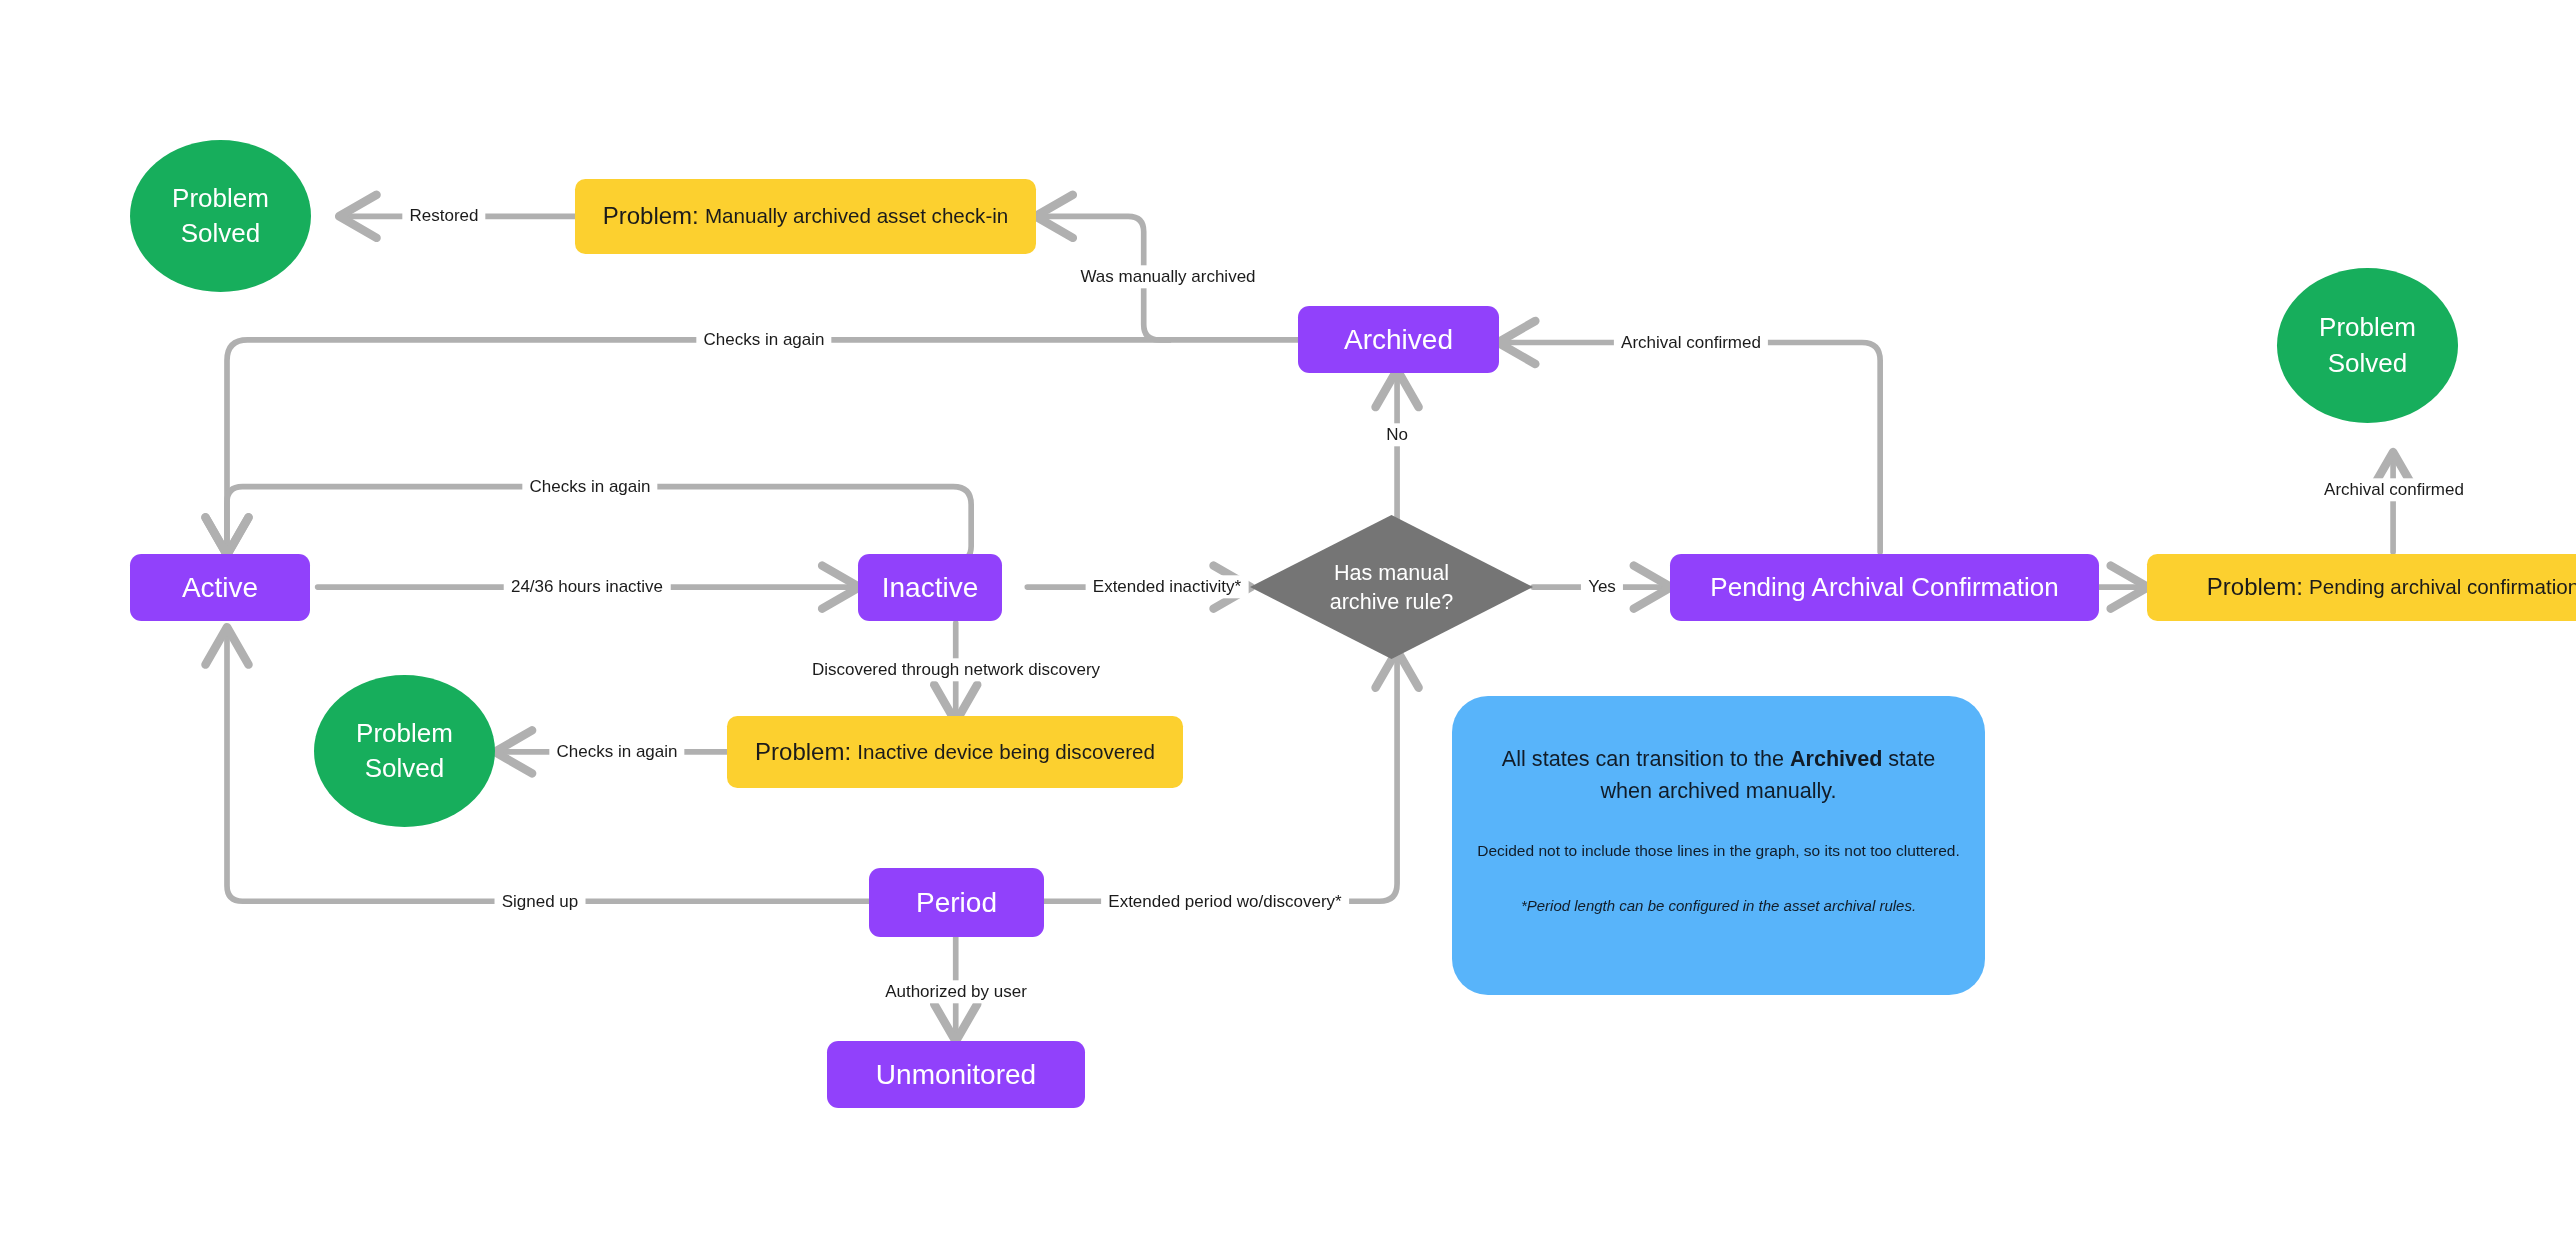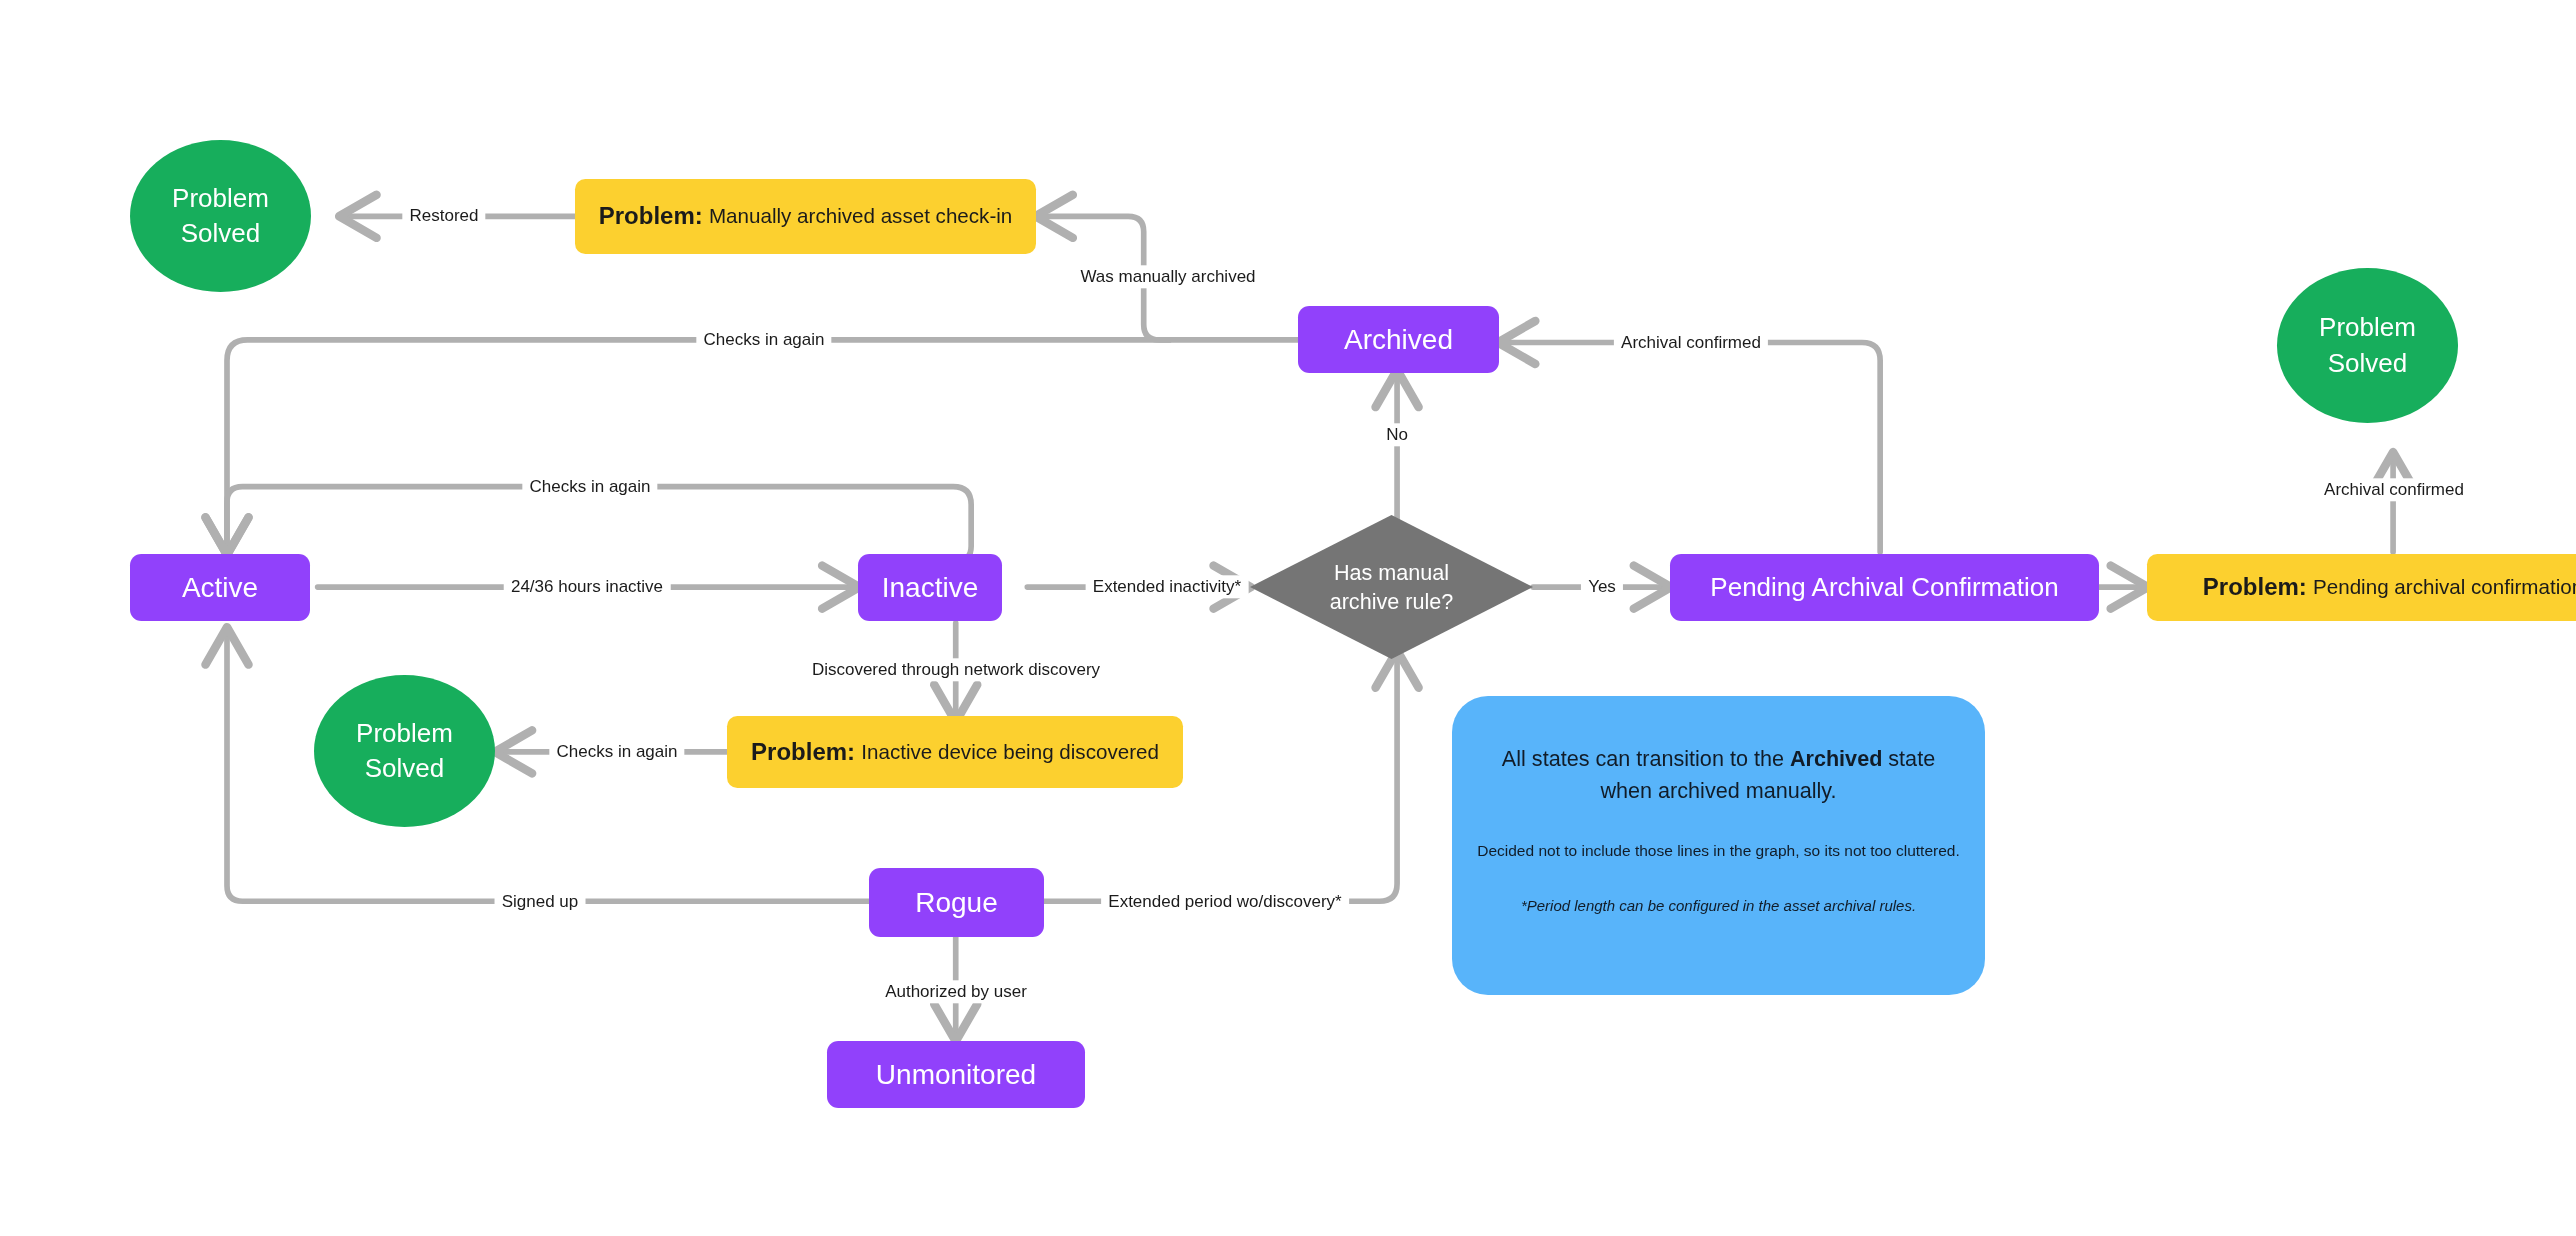"Problem:" .problem-node .p-strong { font-weight: 700 -> 400 }
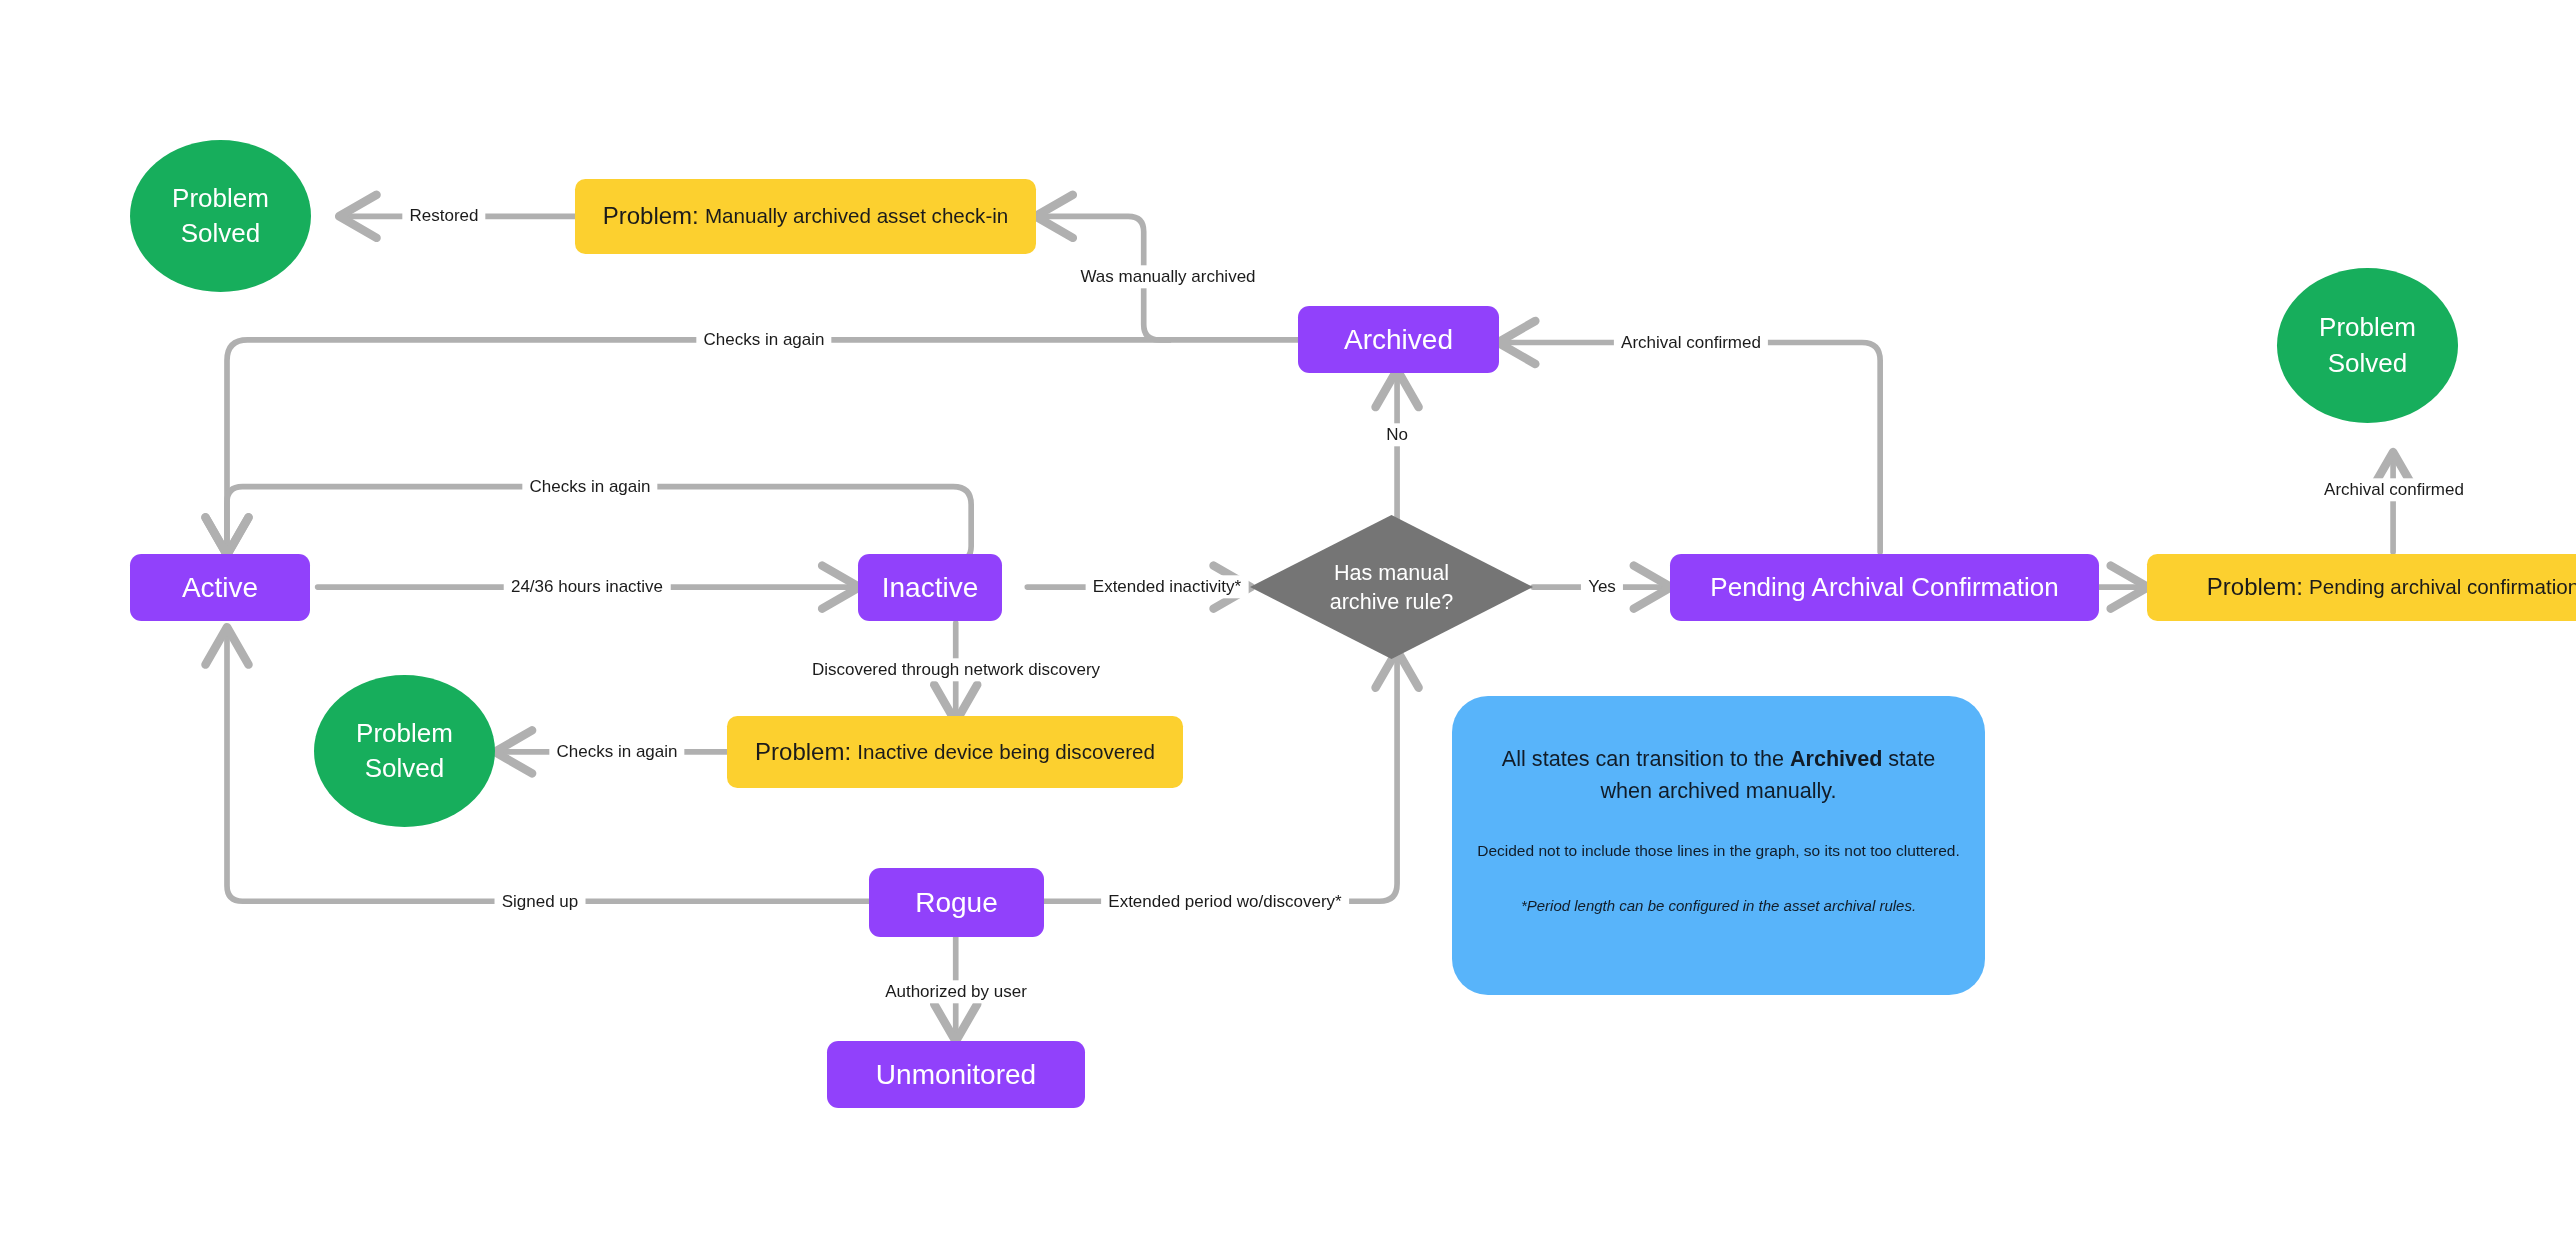"Rogue" span { text: Rogue -> Period }
